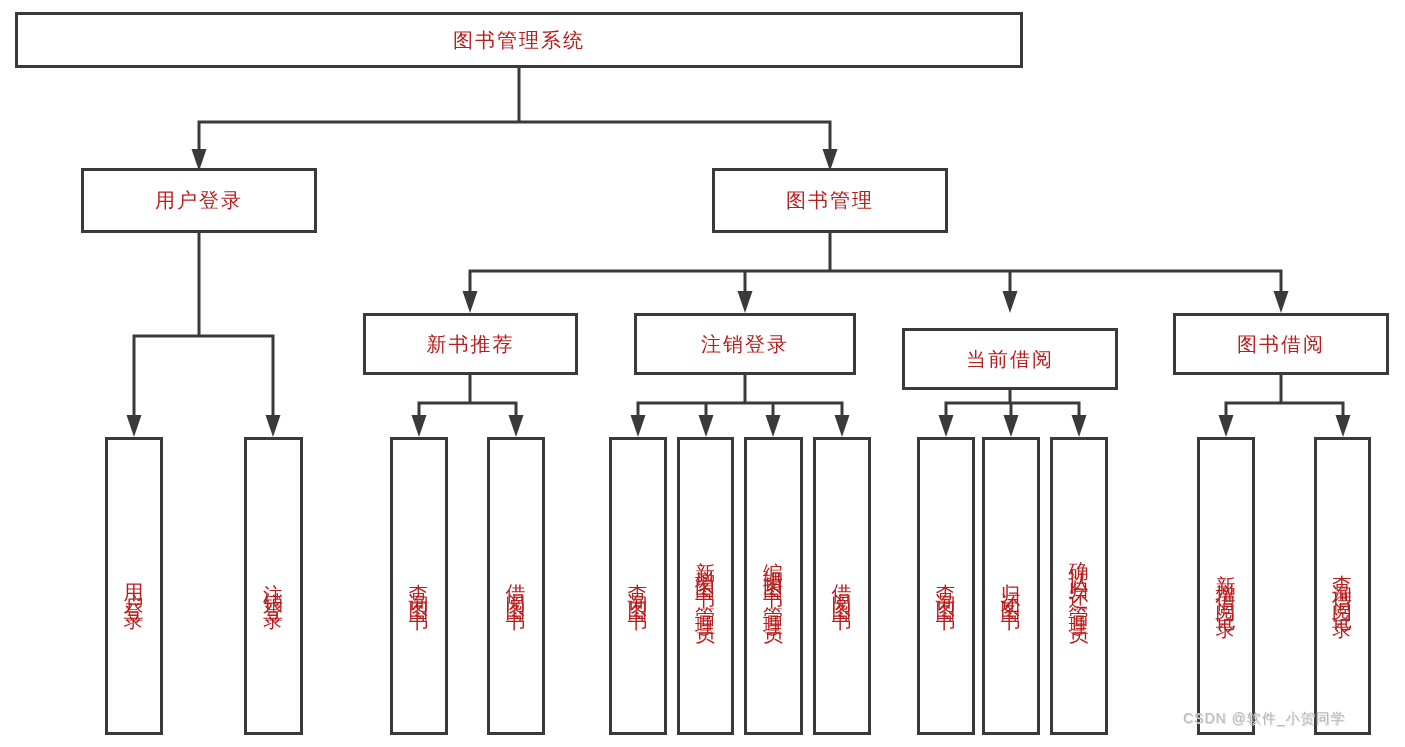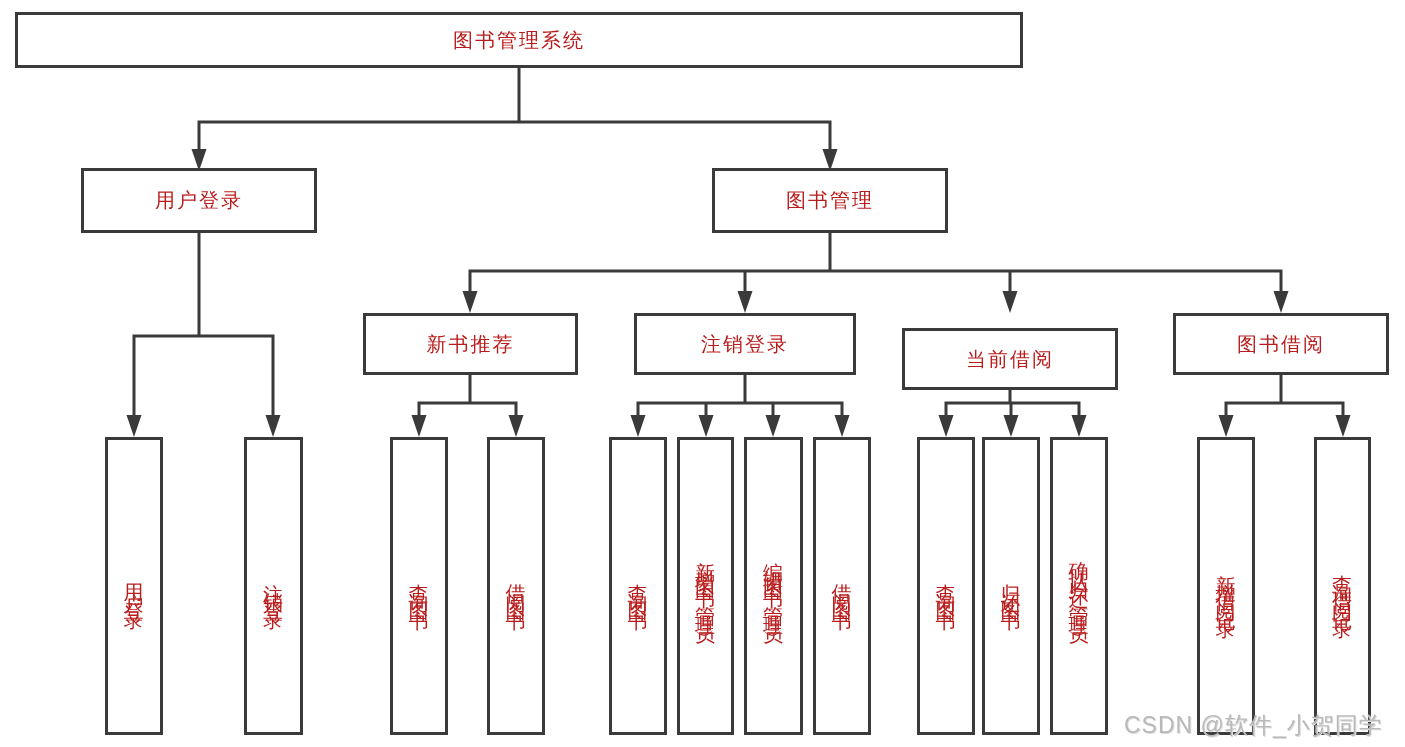"CSDN @软件_小贺同学" .watermark { font-size: 23px -> 14px; left: 1124px -> 1183px }
